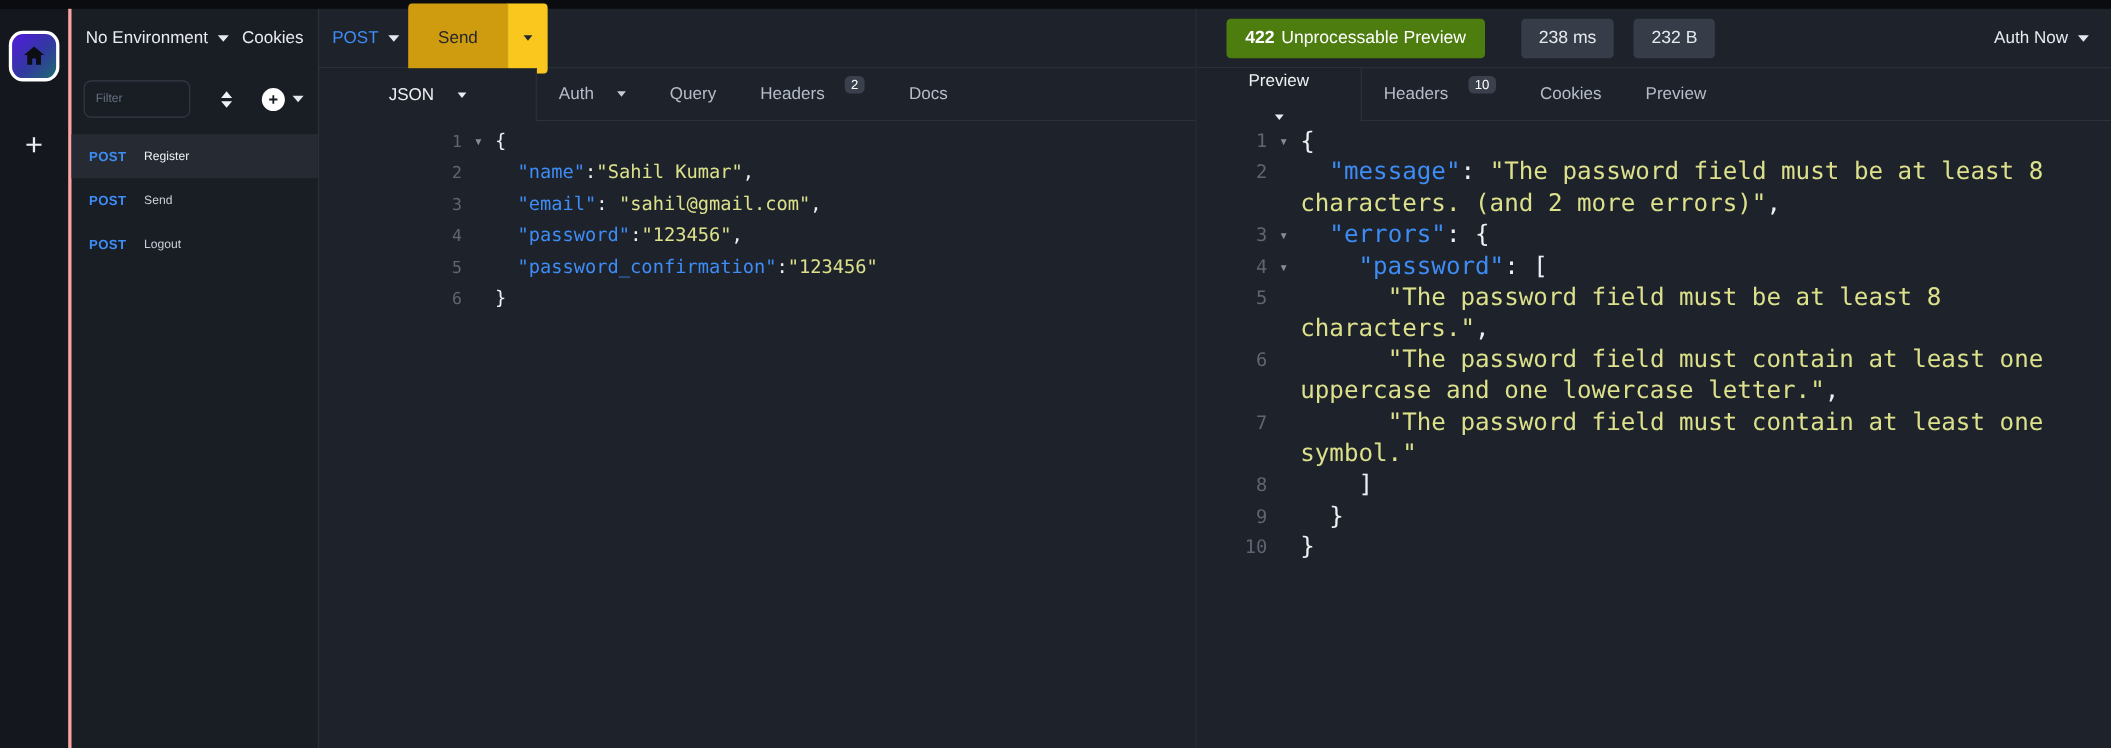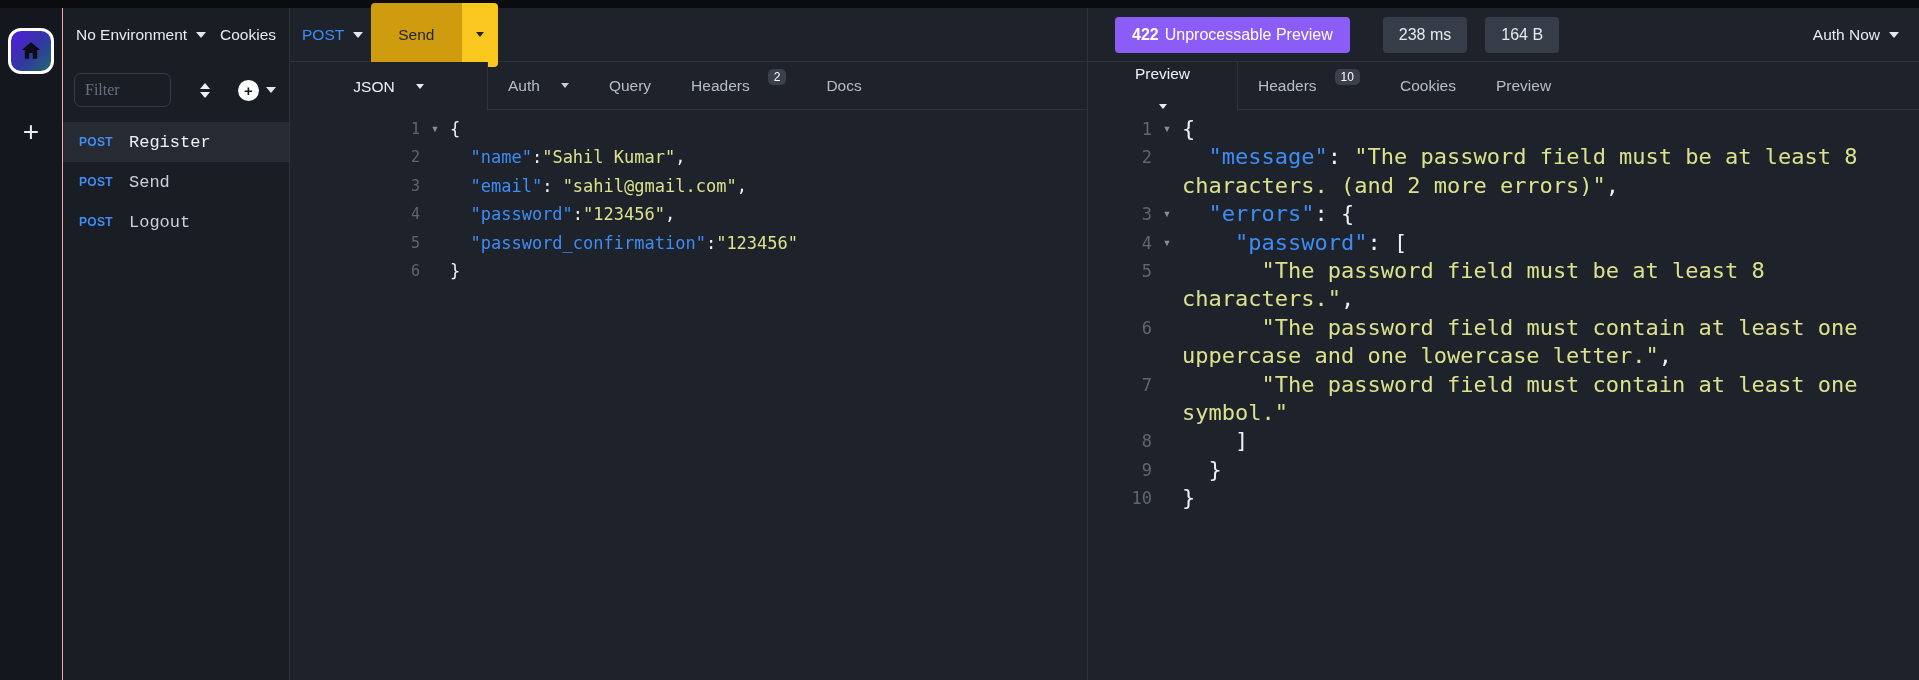"No Environment" .sidebar { border-left: 1px solid #fca5a5 -> 3px solid #fca5a5 }
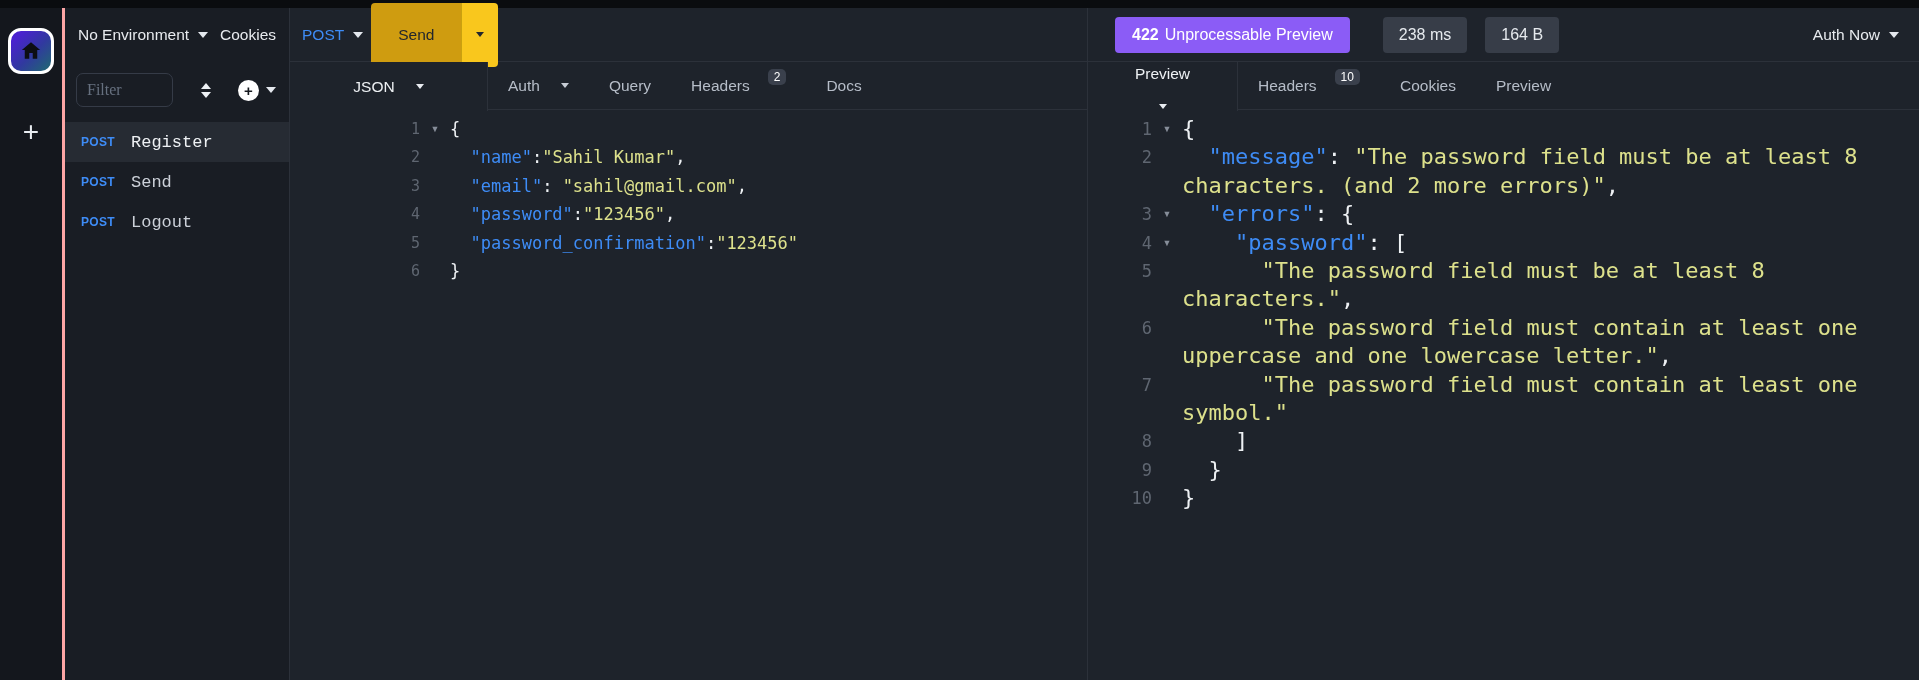"422" .status-badge { background: #8b5cf6 -> #4d7c0f }
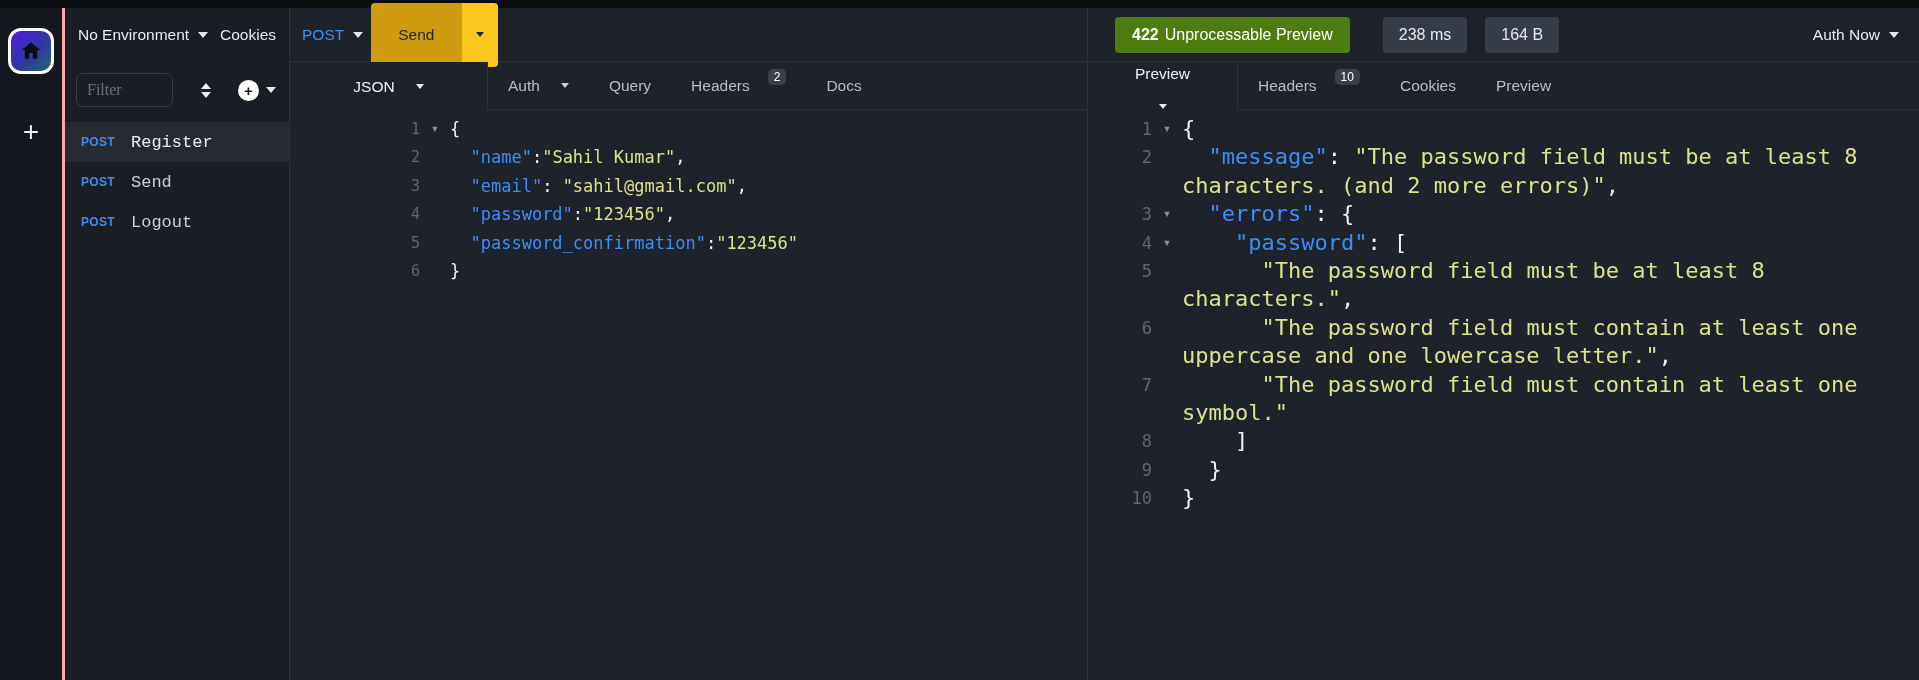"164 B" div.meta-badge { text: 164 -> 232 }
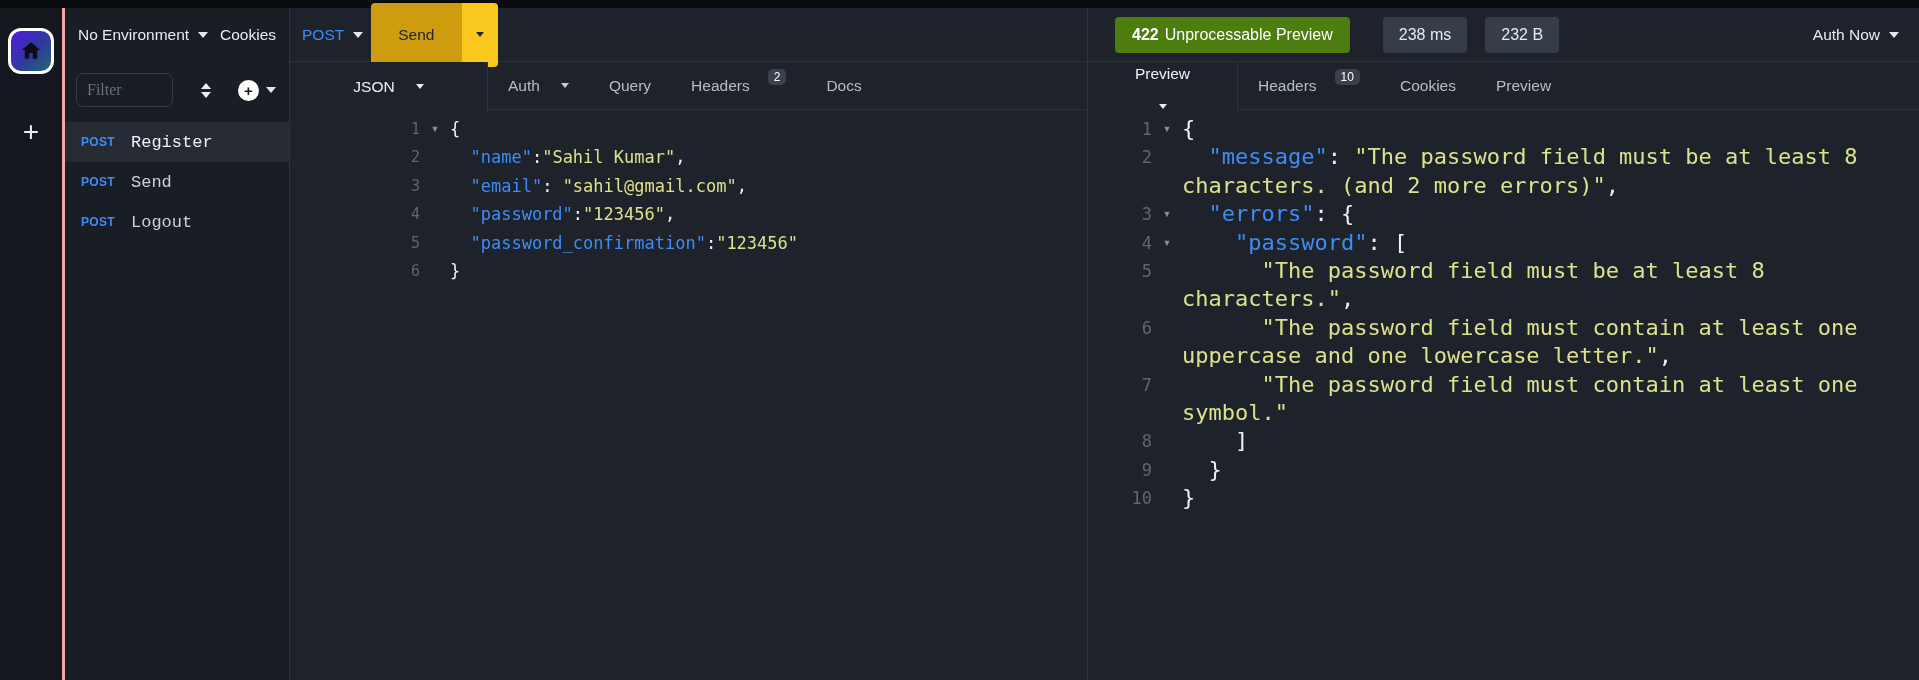"Filter" .filter-input { font-family: Liberation Serif, serif -> Liberation Sans, sans-serif; font-size: 16px -> 11px }
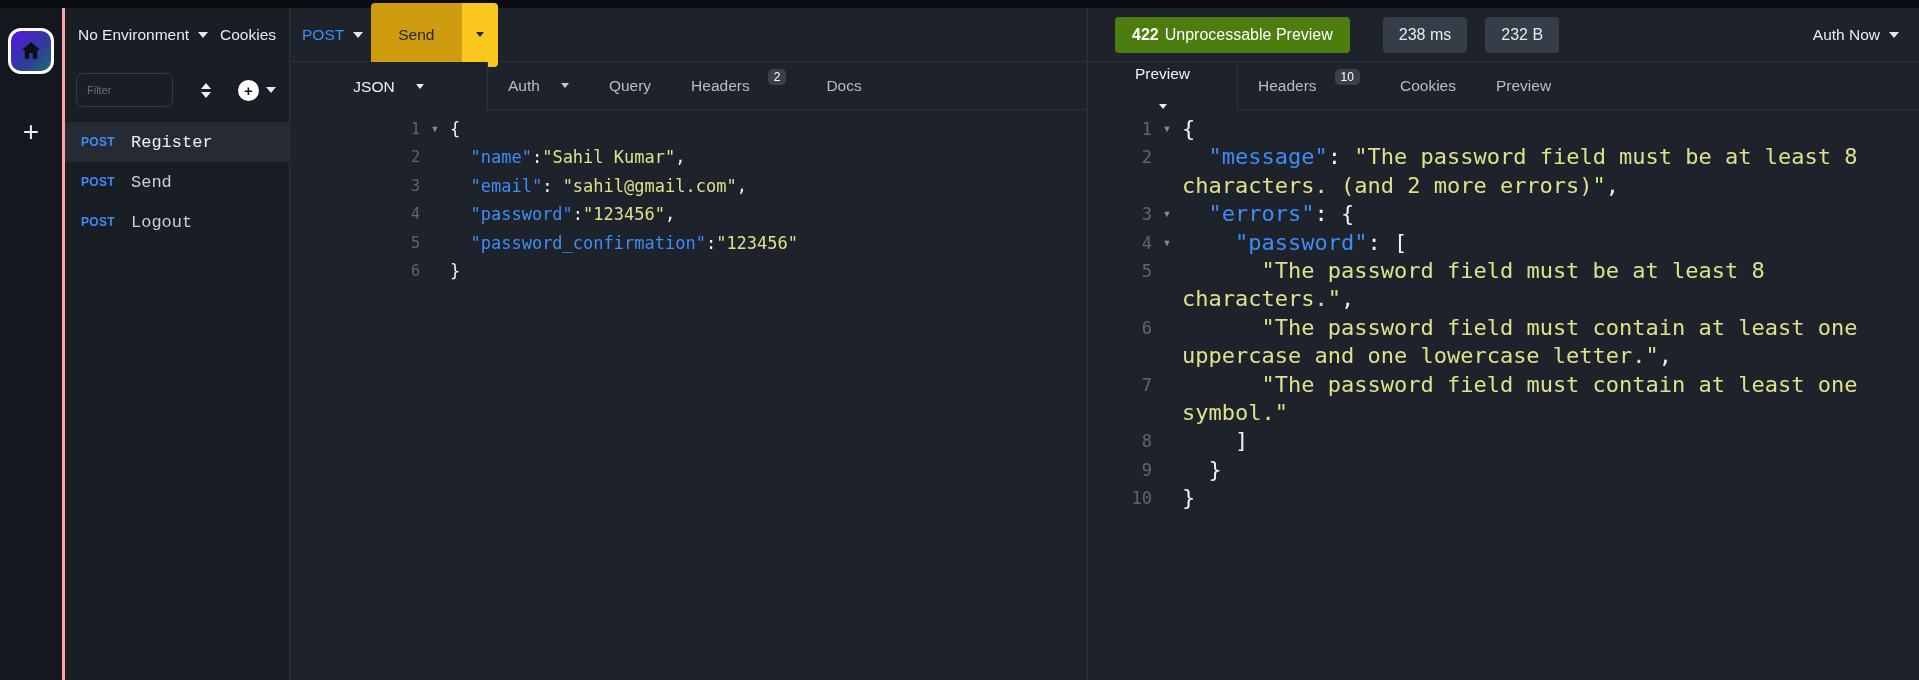"Register" .req-name { font-family: Liberation Mono, monospace -> none; font-size: 17px -> 11px }
